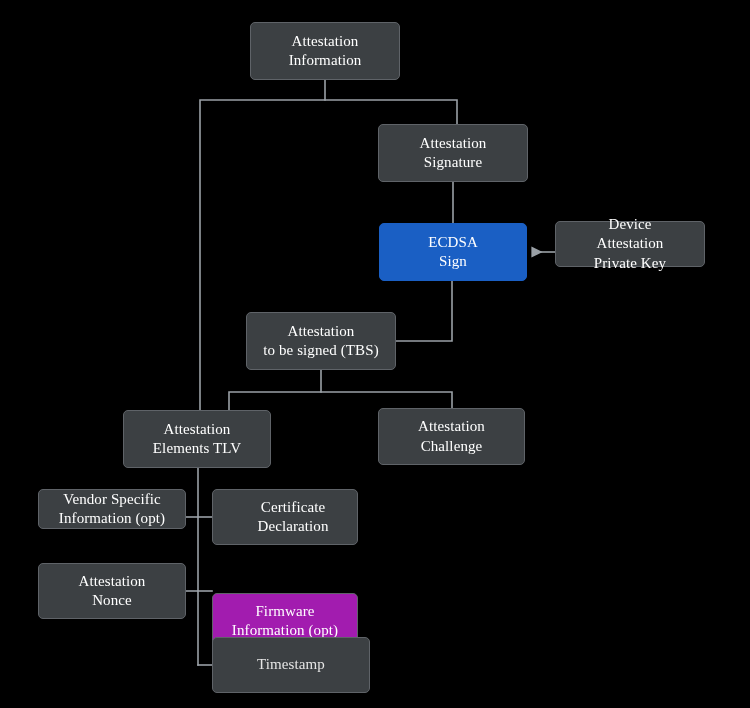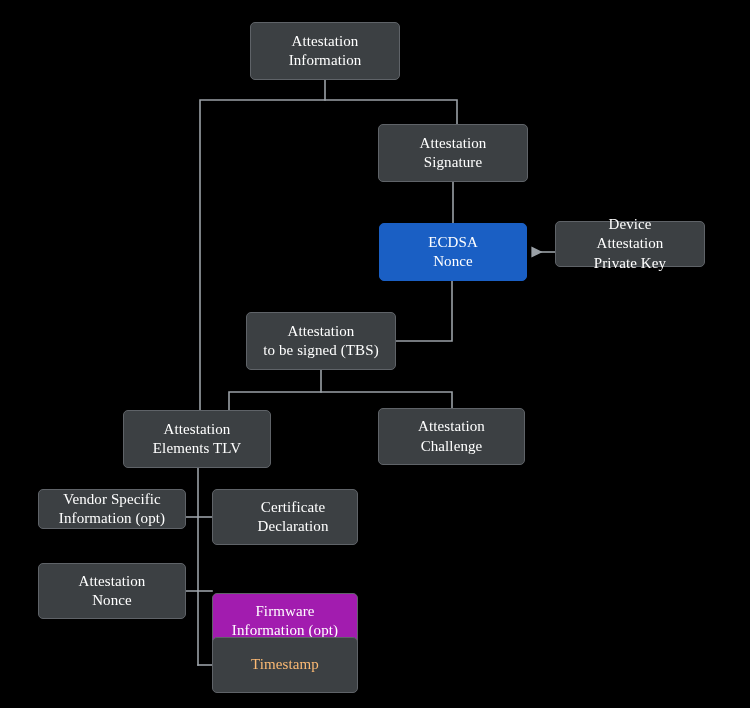"ECDSA" div.node { text: Nonce -> Sign }
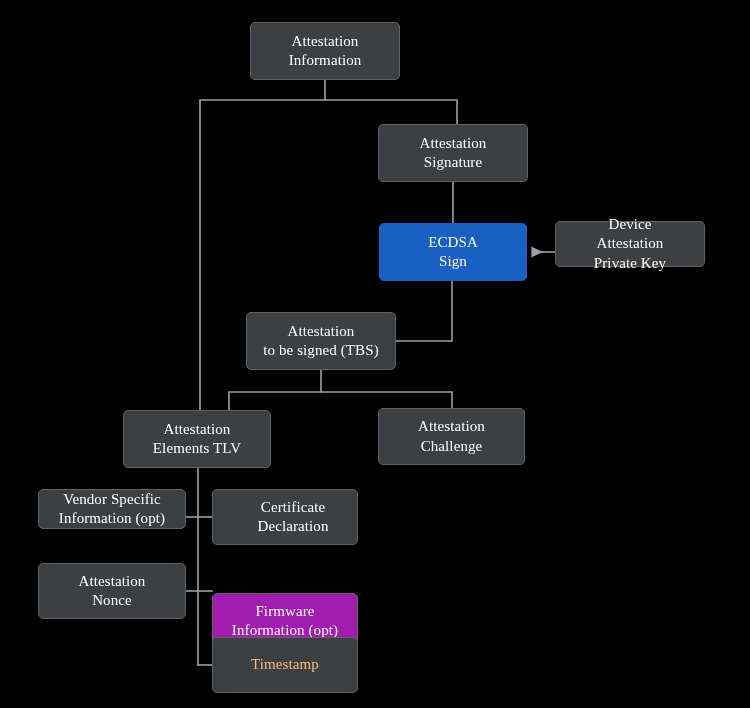"Timestamp" div.node { color: #fdba74 -> #e5e5e5; width: 146px -> 158px }
